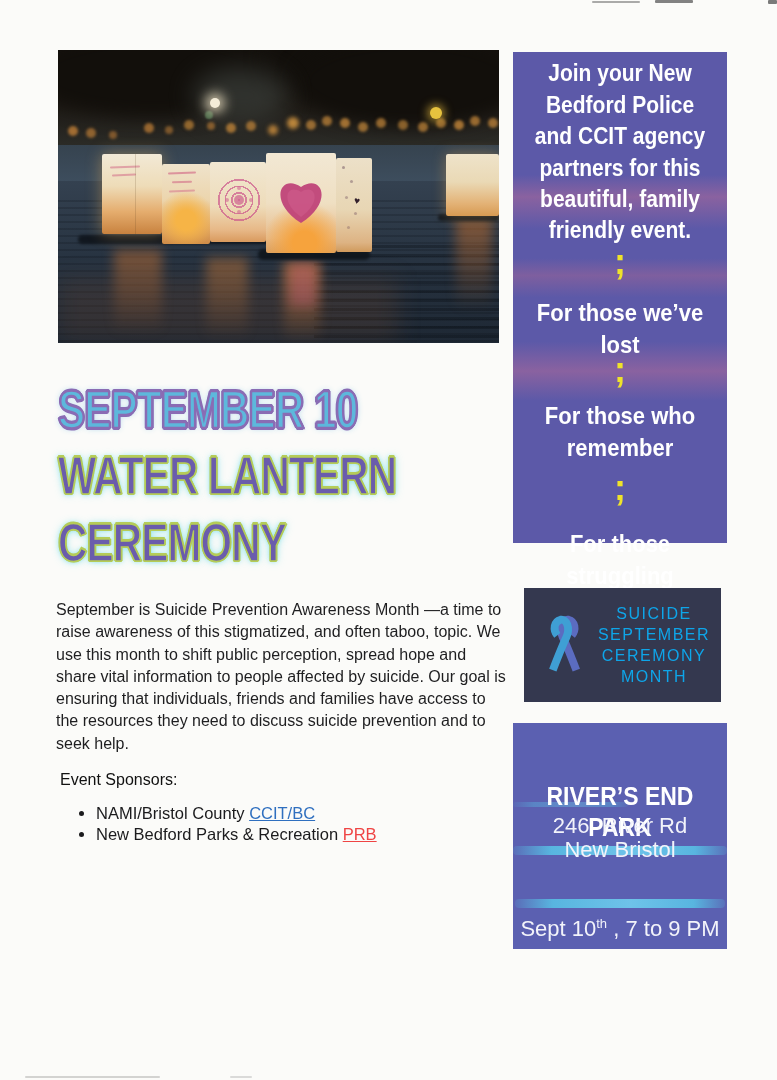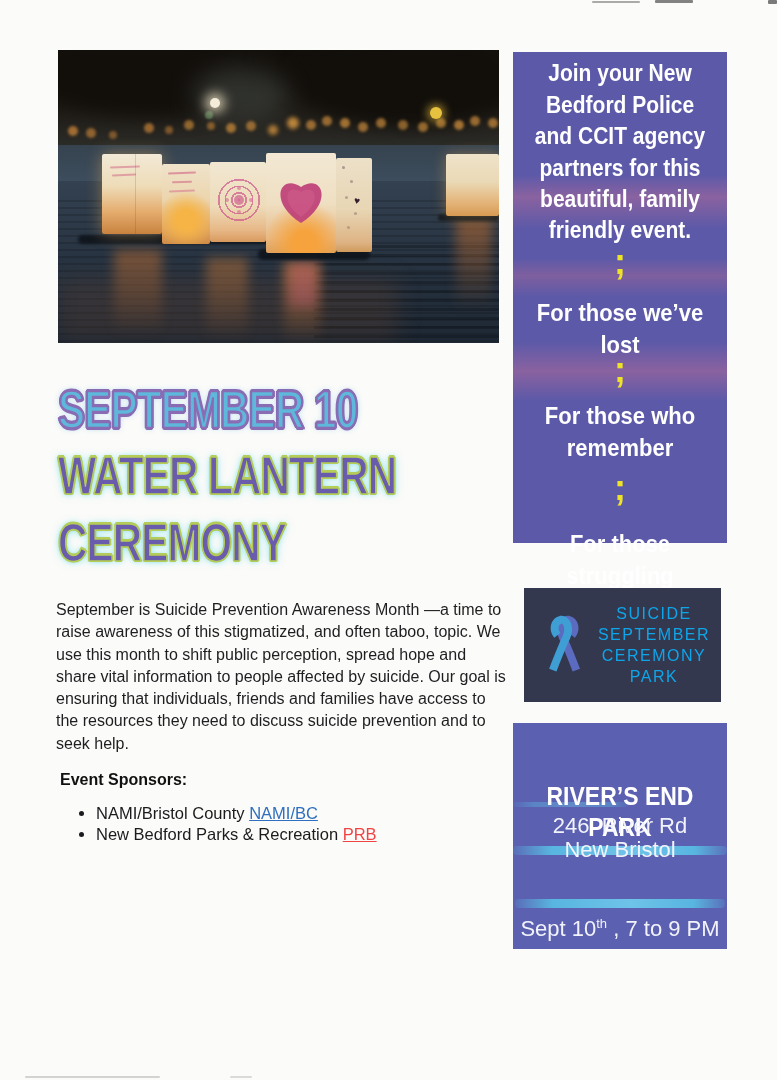"PARK" div { text: PARK -> MONTH }
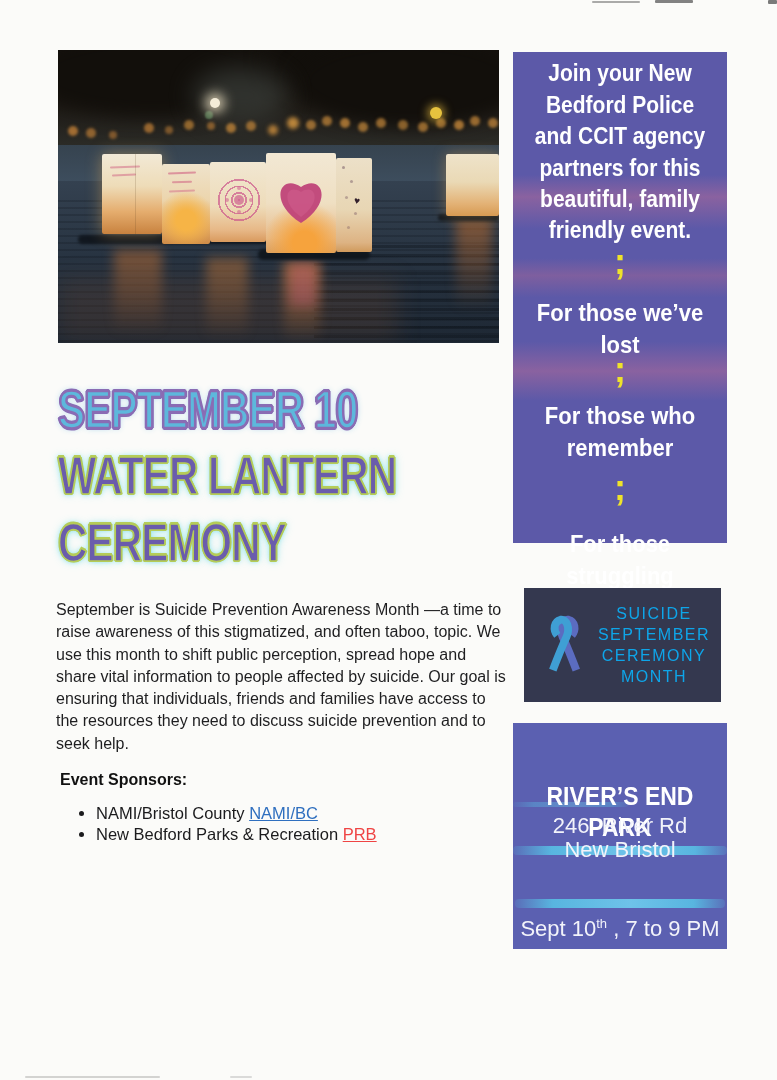"Event Sponsors:" .sponsors-h { font-weight: 700 -> 400 }
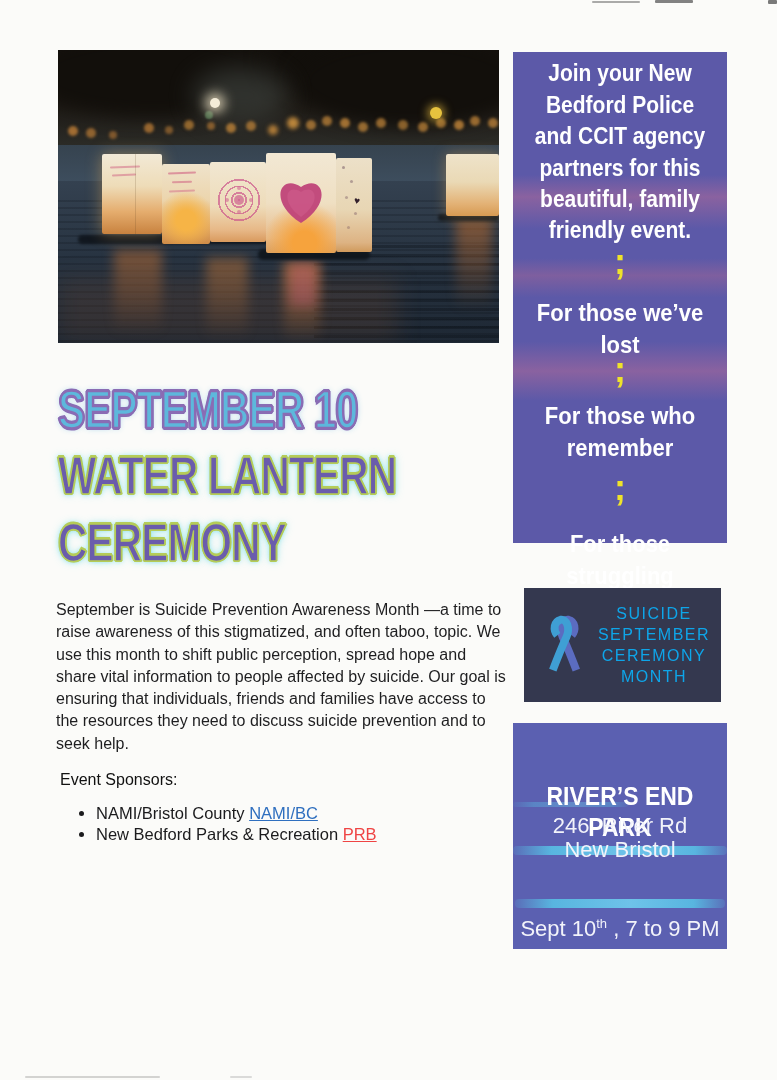"NAMI/BC" a.link-blue { text: NAMI/BC -> CCIT/BC }
